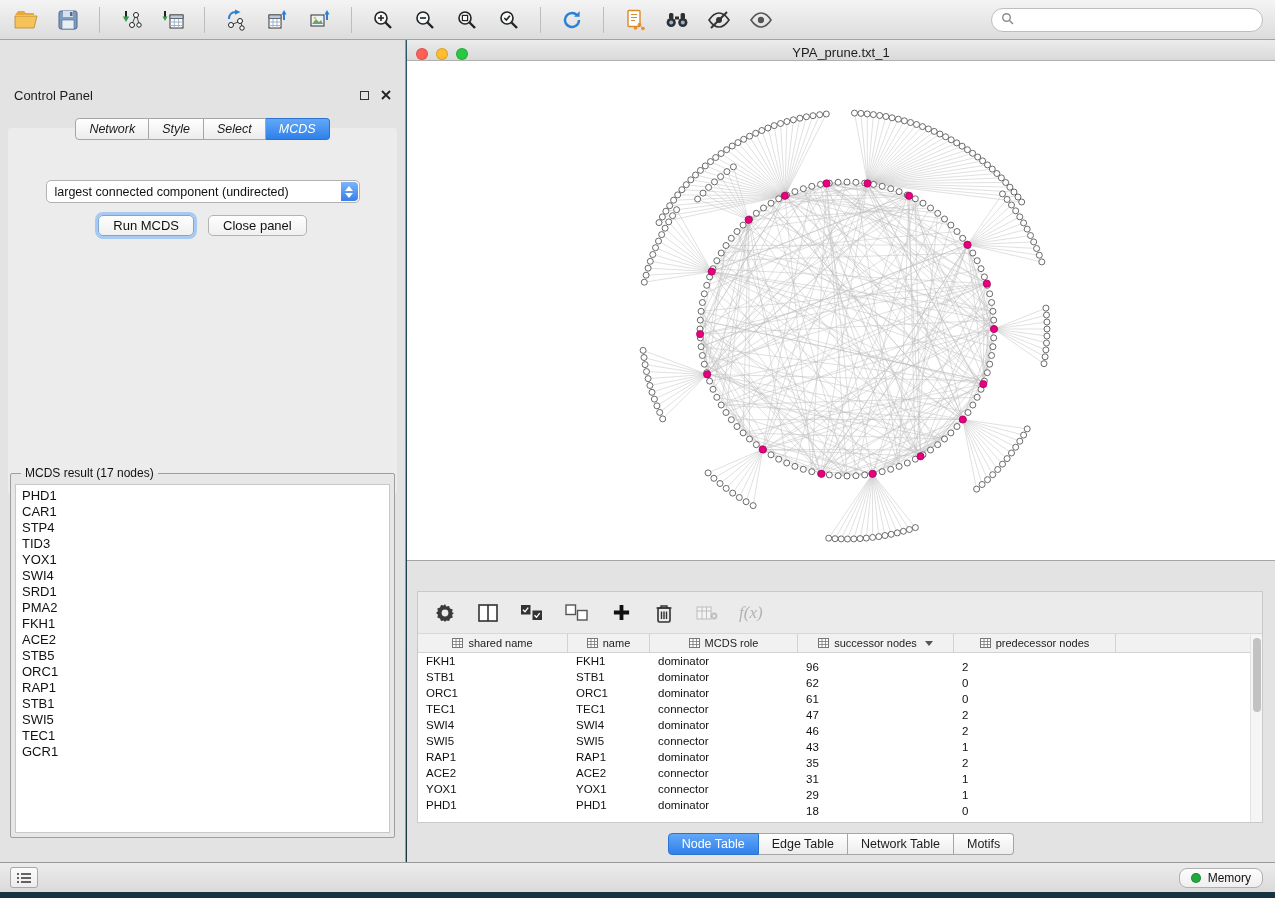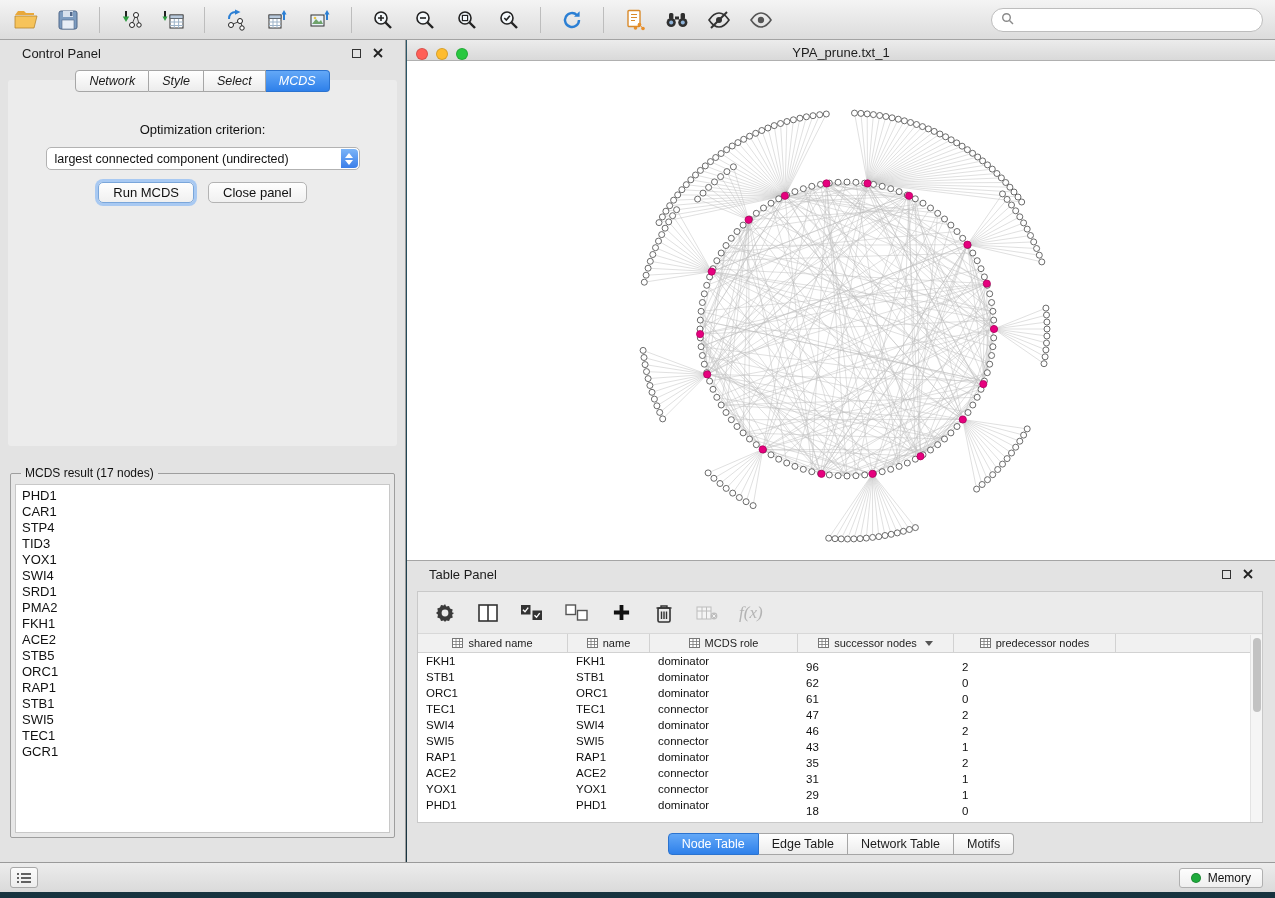"Control Panel" .panel-header { align-items: center -> flex-start; margin-top: none -> 48px; padding: 0 22px -> 0 14px }
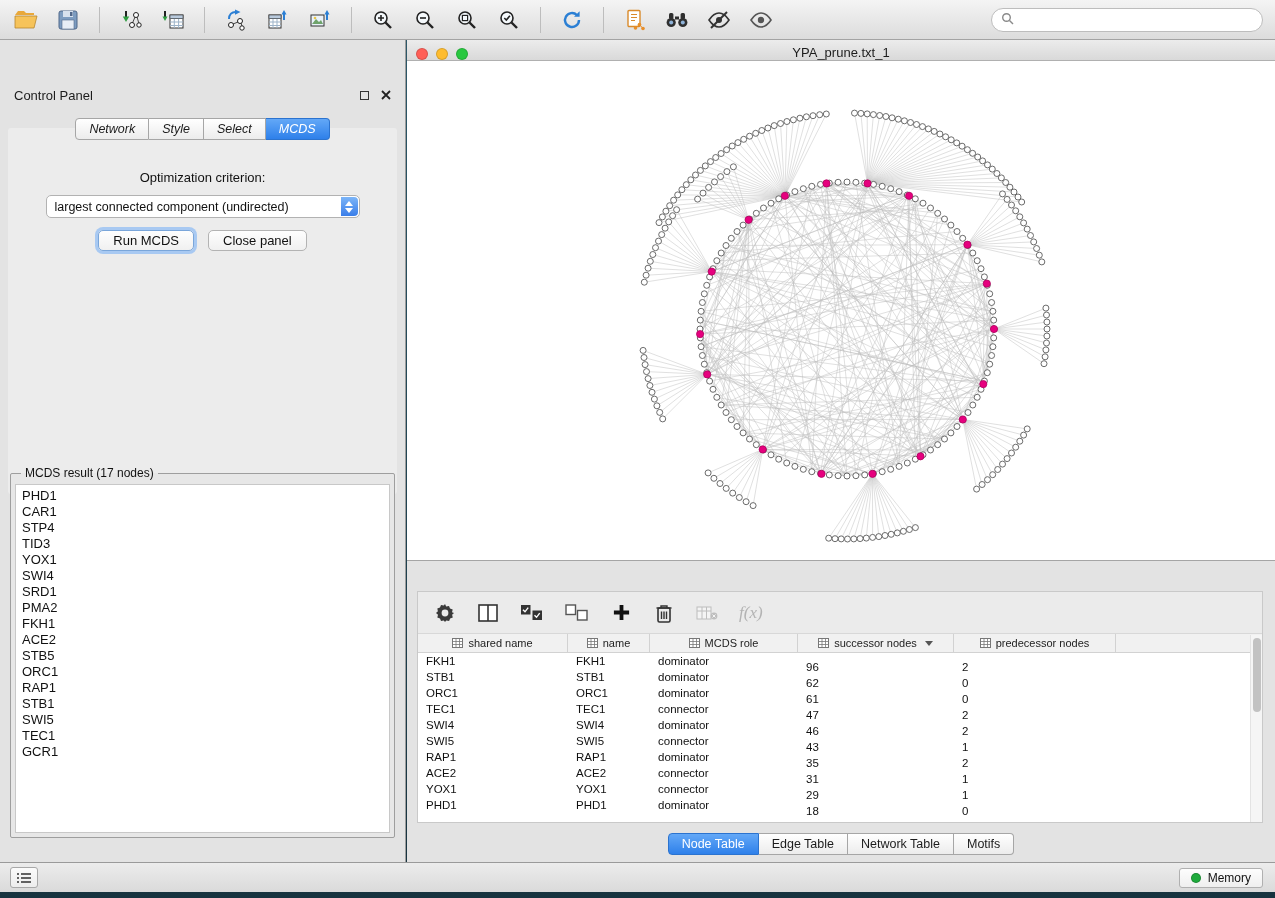"Optimization criterion:" div.opt-label { html: <div>Optimization criterion:</div> -> none }
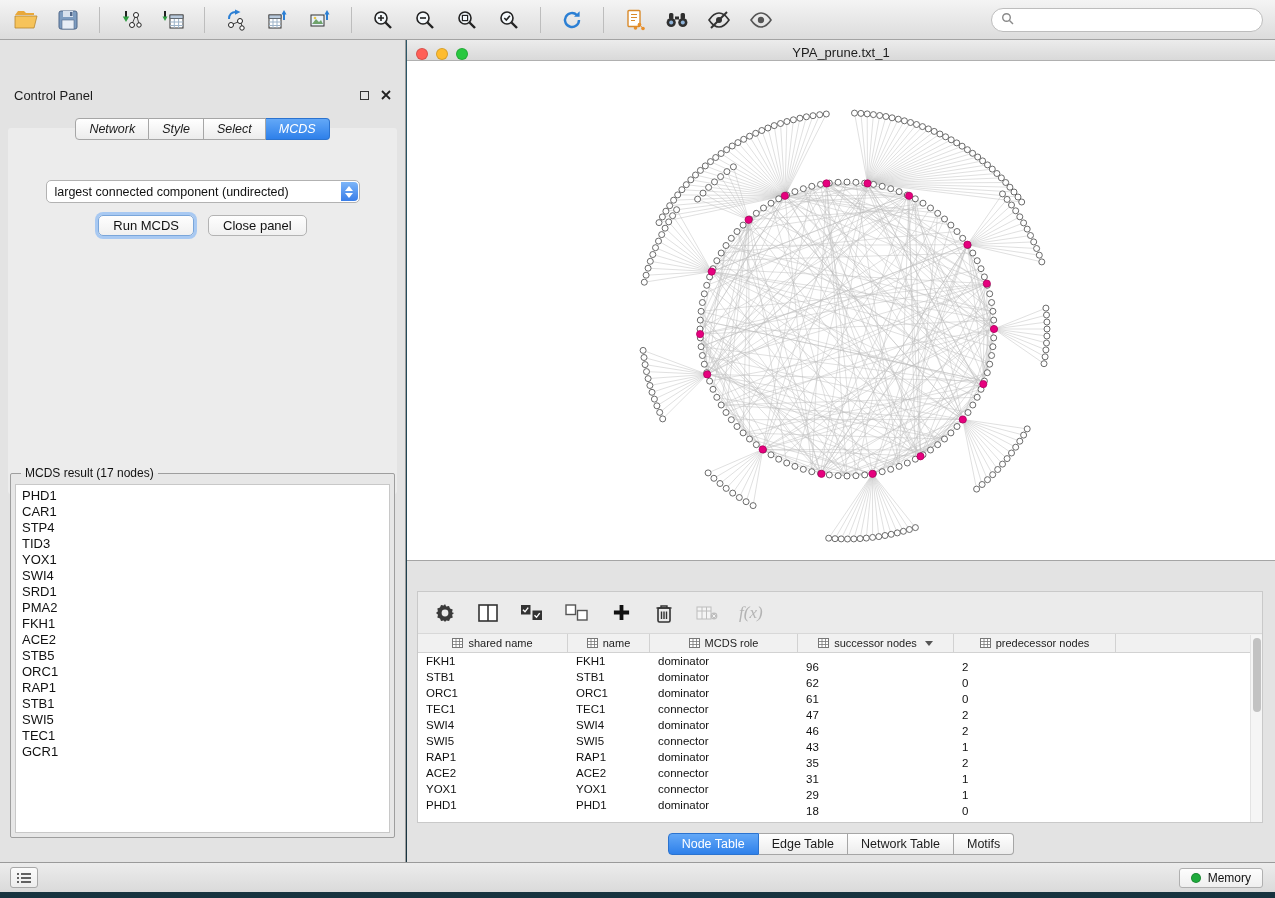"Memory" .memory-btn { border-radius: 3px -> 8px }
